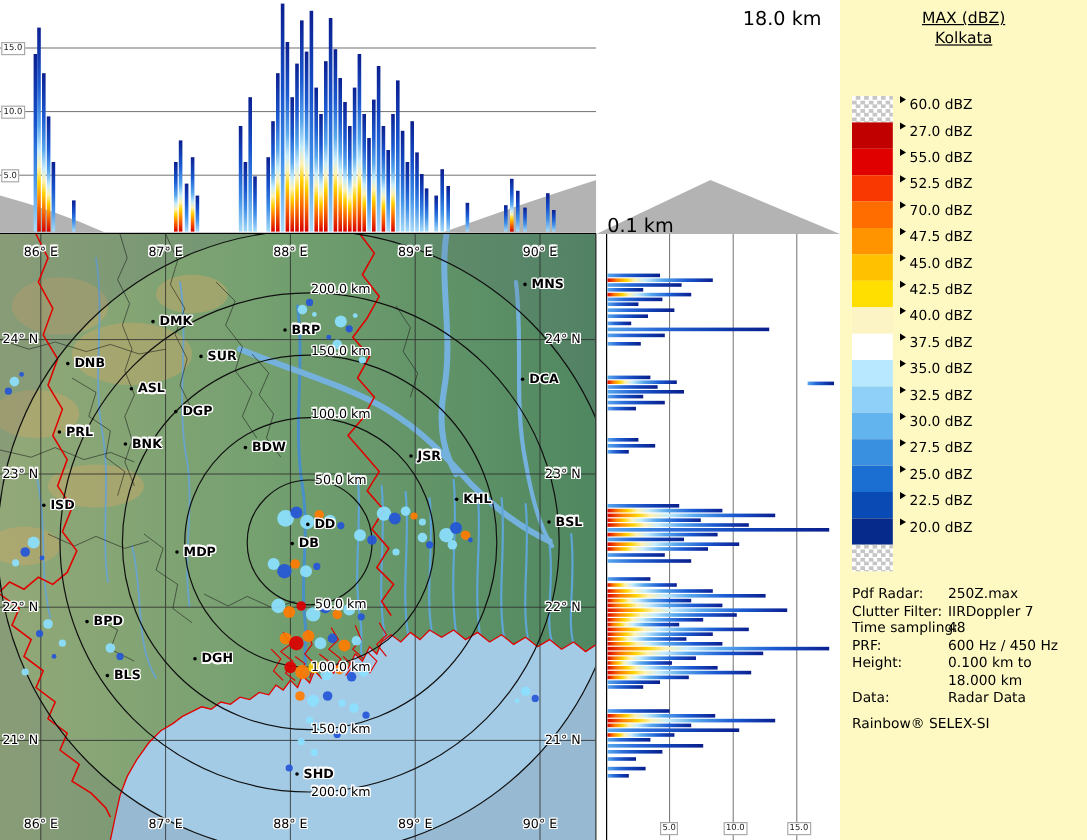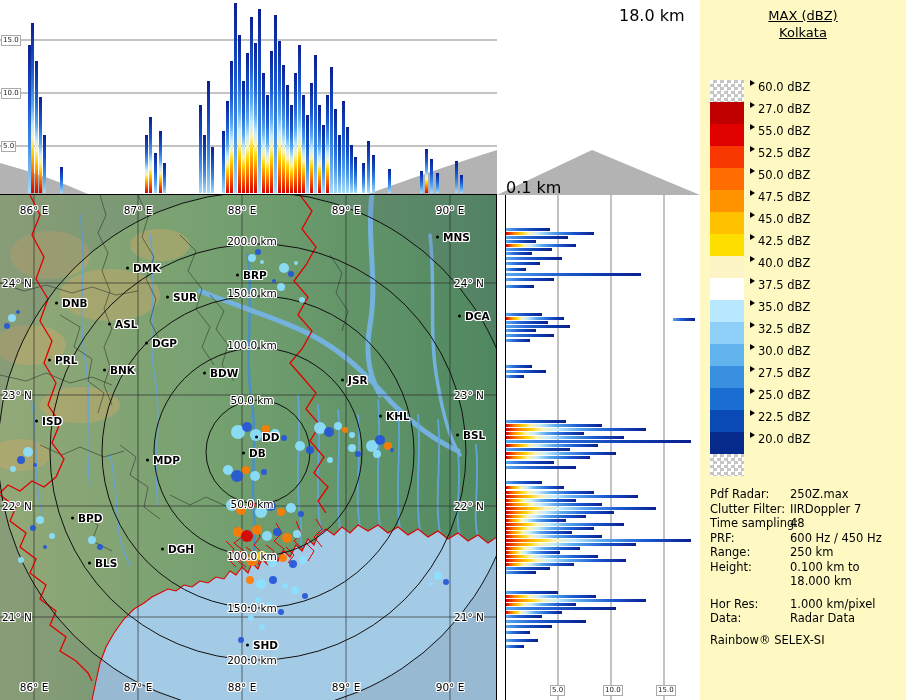"50.0 dBZ" div.scale-label { text: 50.0 -> 70.0 }
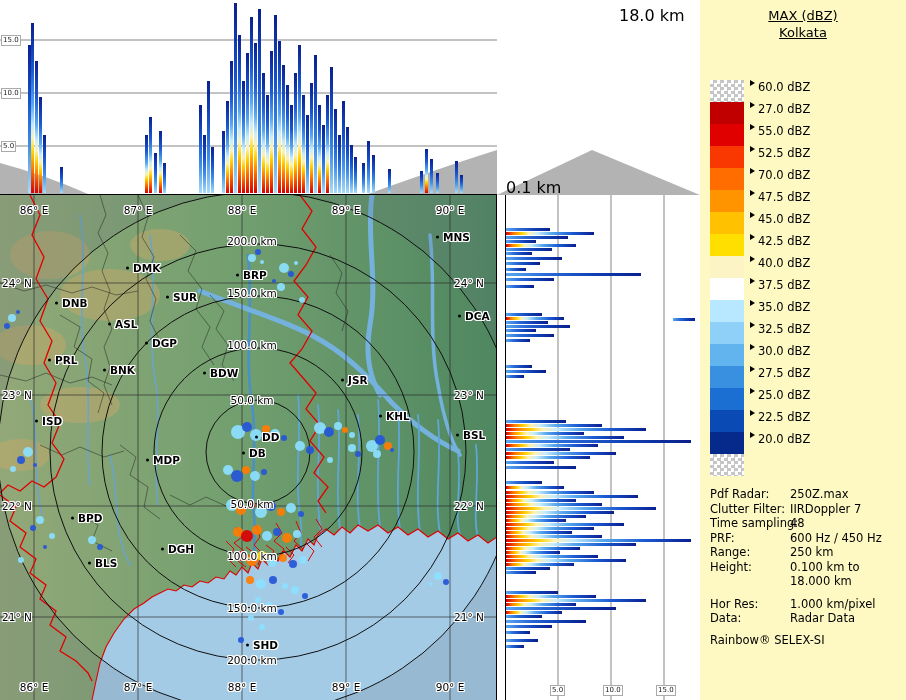"200.0 km" .rangelabel { margin-left: none -> 32px }
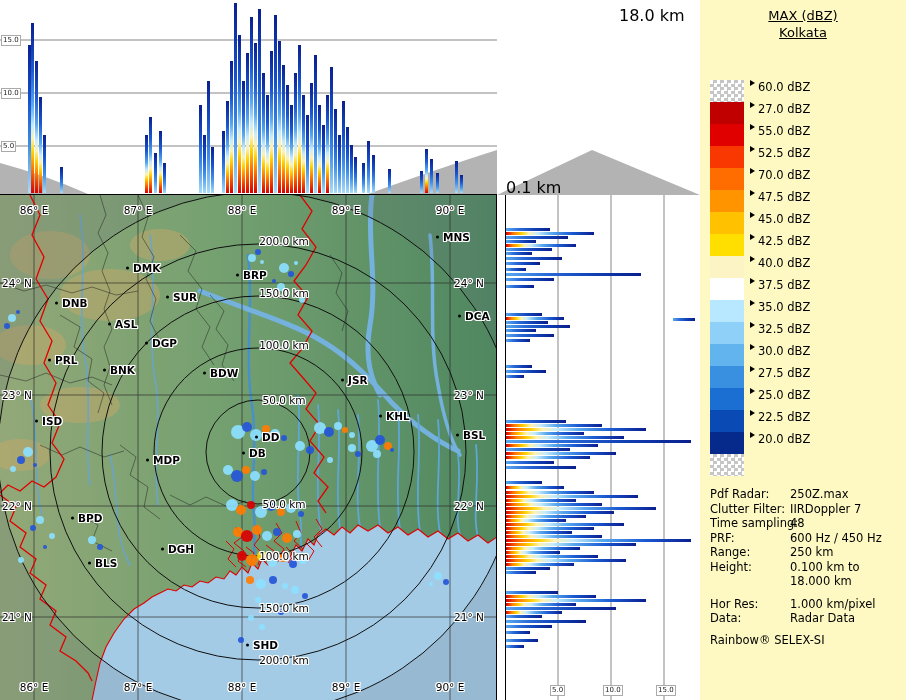"DCA" div.station { left: 460px -> 436px }
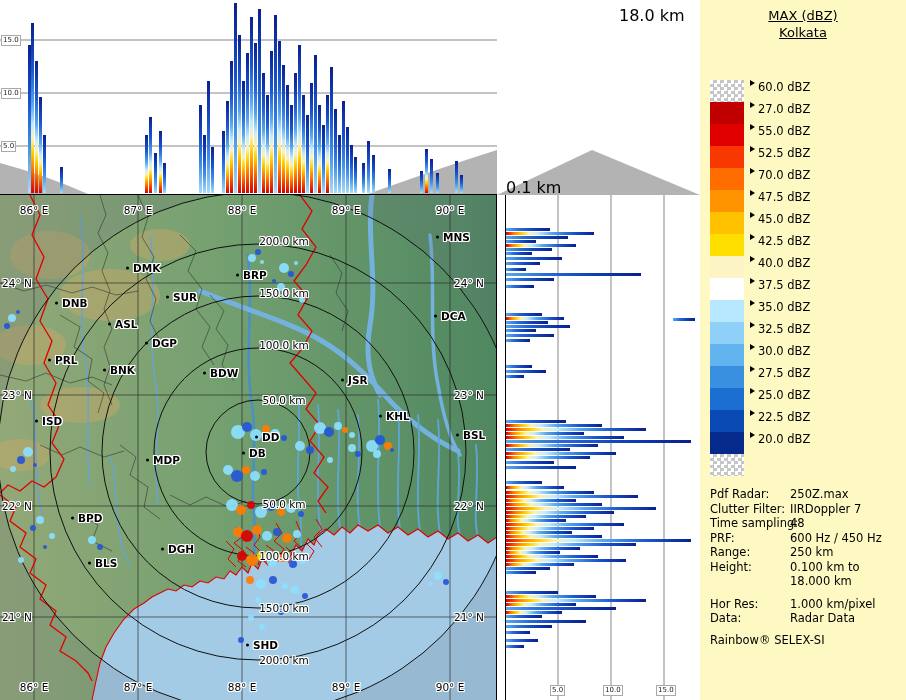"Range:" div.info-row { html: <div> <span>Range:</span> <span>250 km</span> </div> -> none }
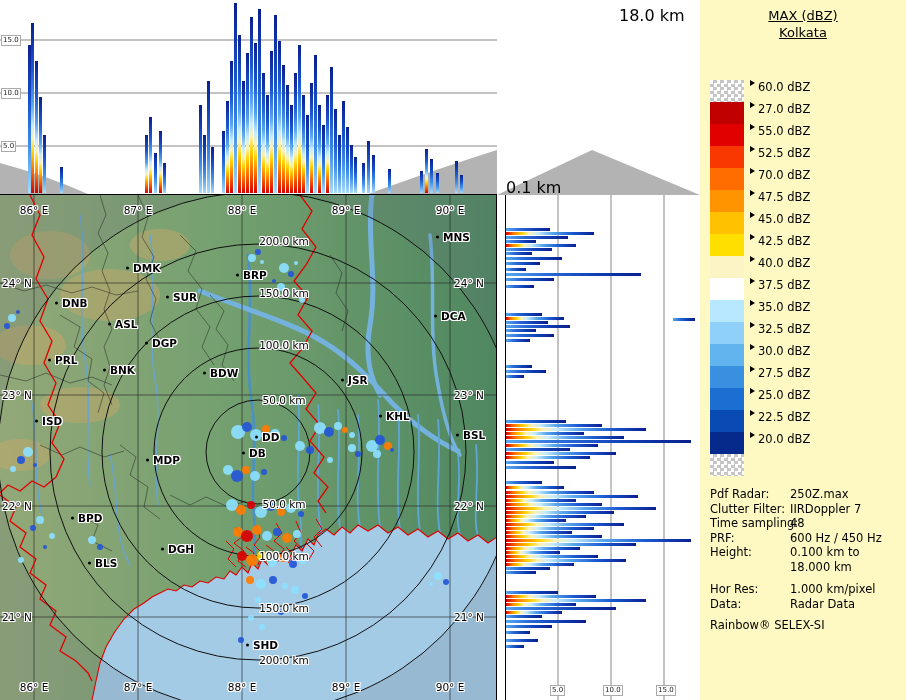"Hor Res:" div.info-row { html: <div> <span>Hor Res:</span> <span>1.000 km/pixel</span> </div> -> none }
